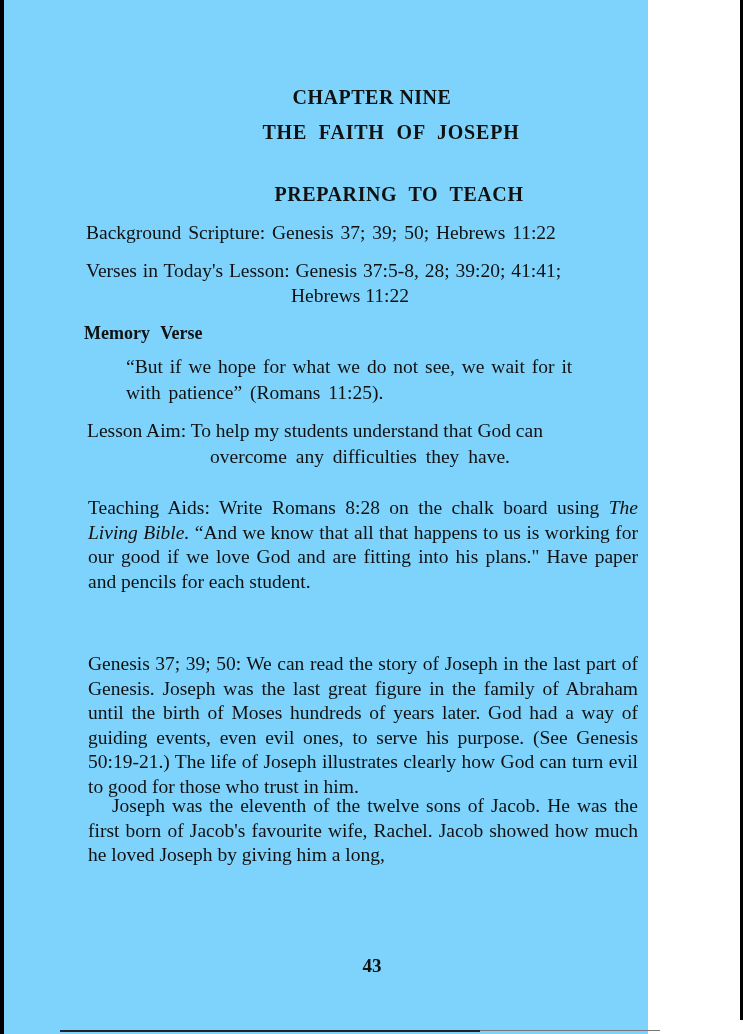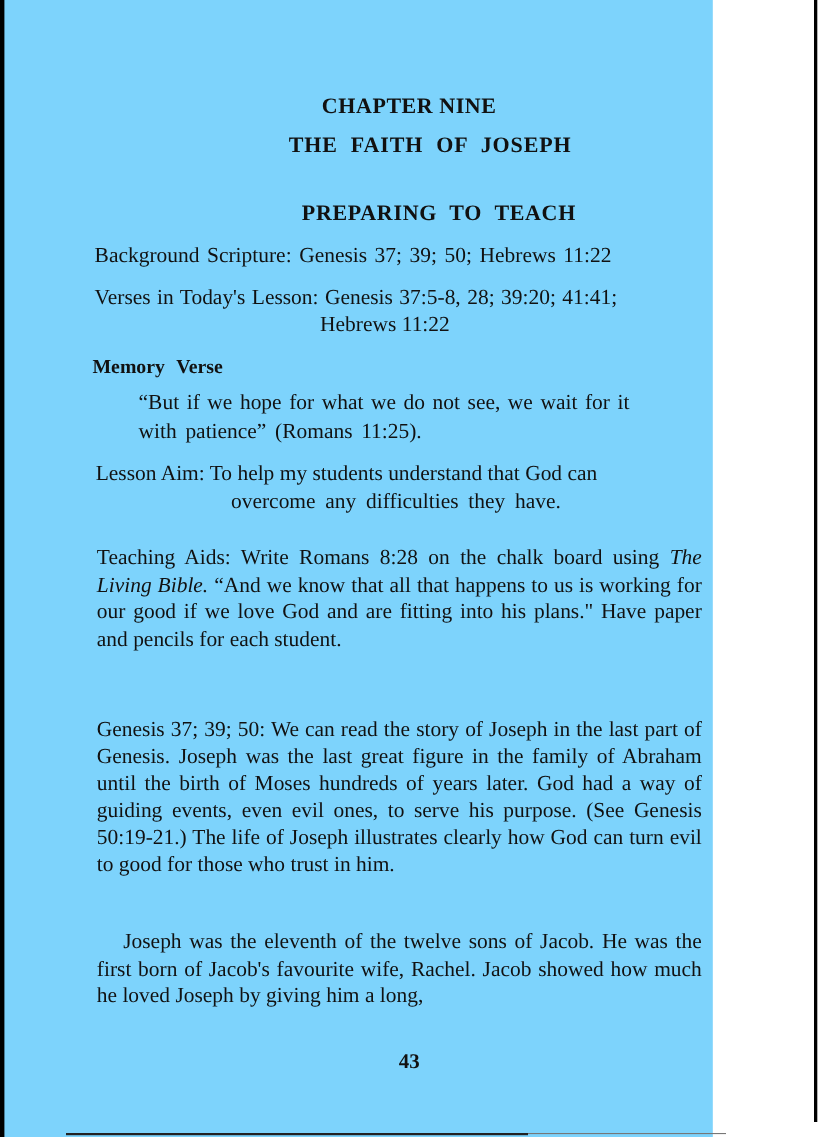"Joseph was the eleventh of" div.just { top: 845px -> 794px }
